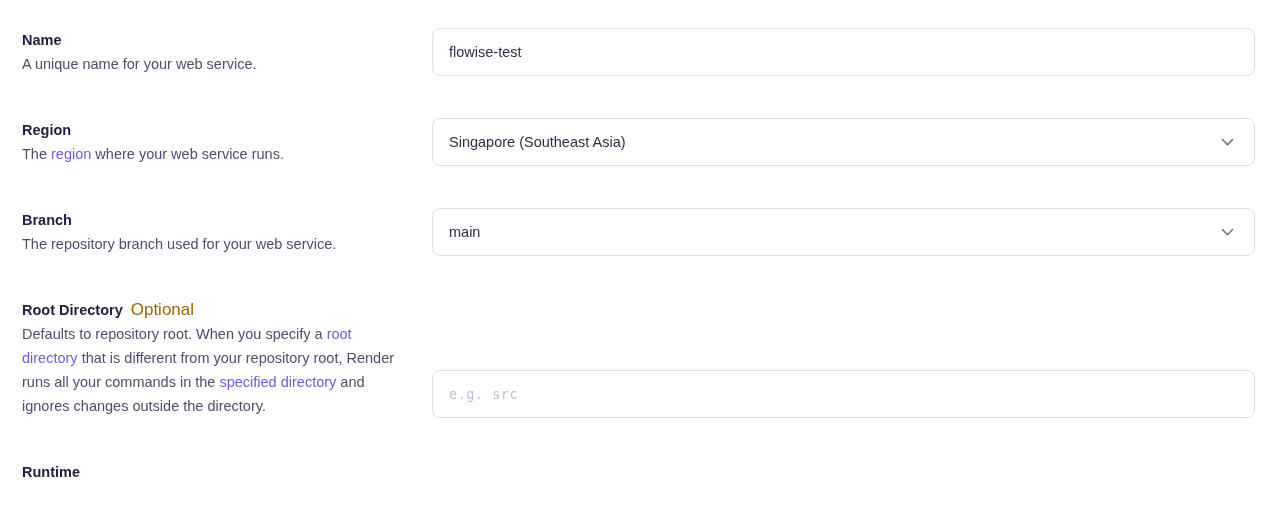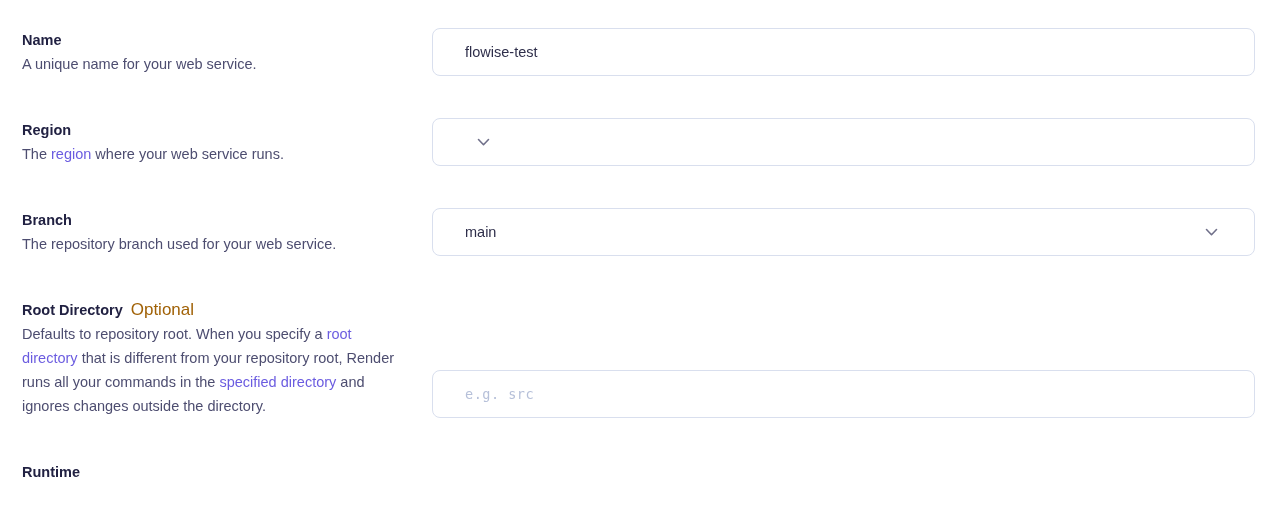"flowise-test" .text-input, .select-box { padding: 0 32px -> 0 16px }
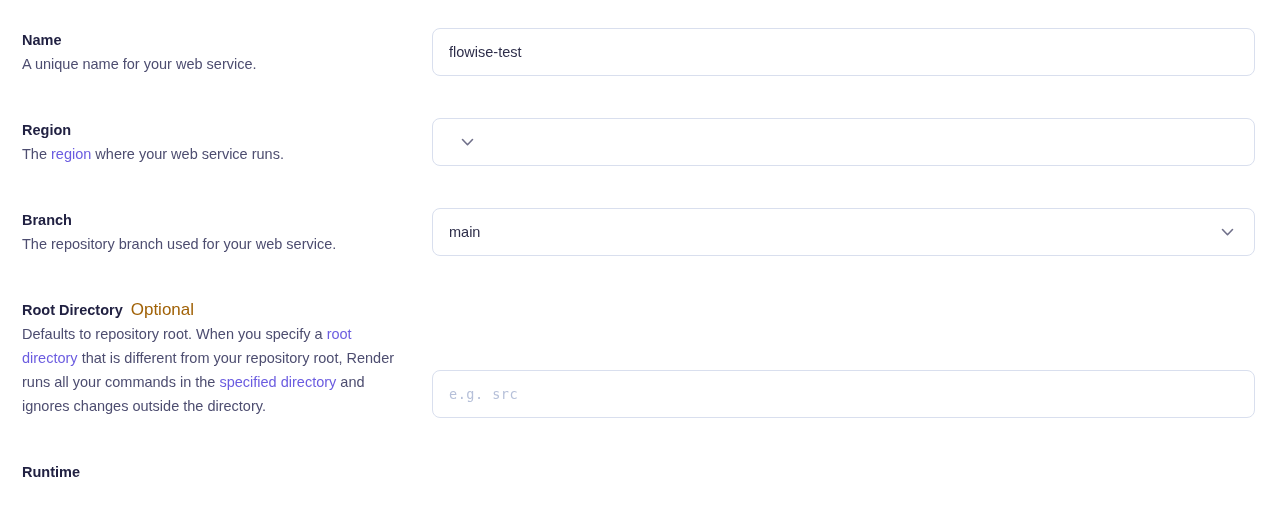"Singapore (Southeast Asia)" span.select-value { html: none -> <span>Singapore (Southeast Asia)</span> }
